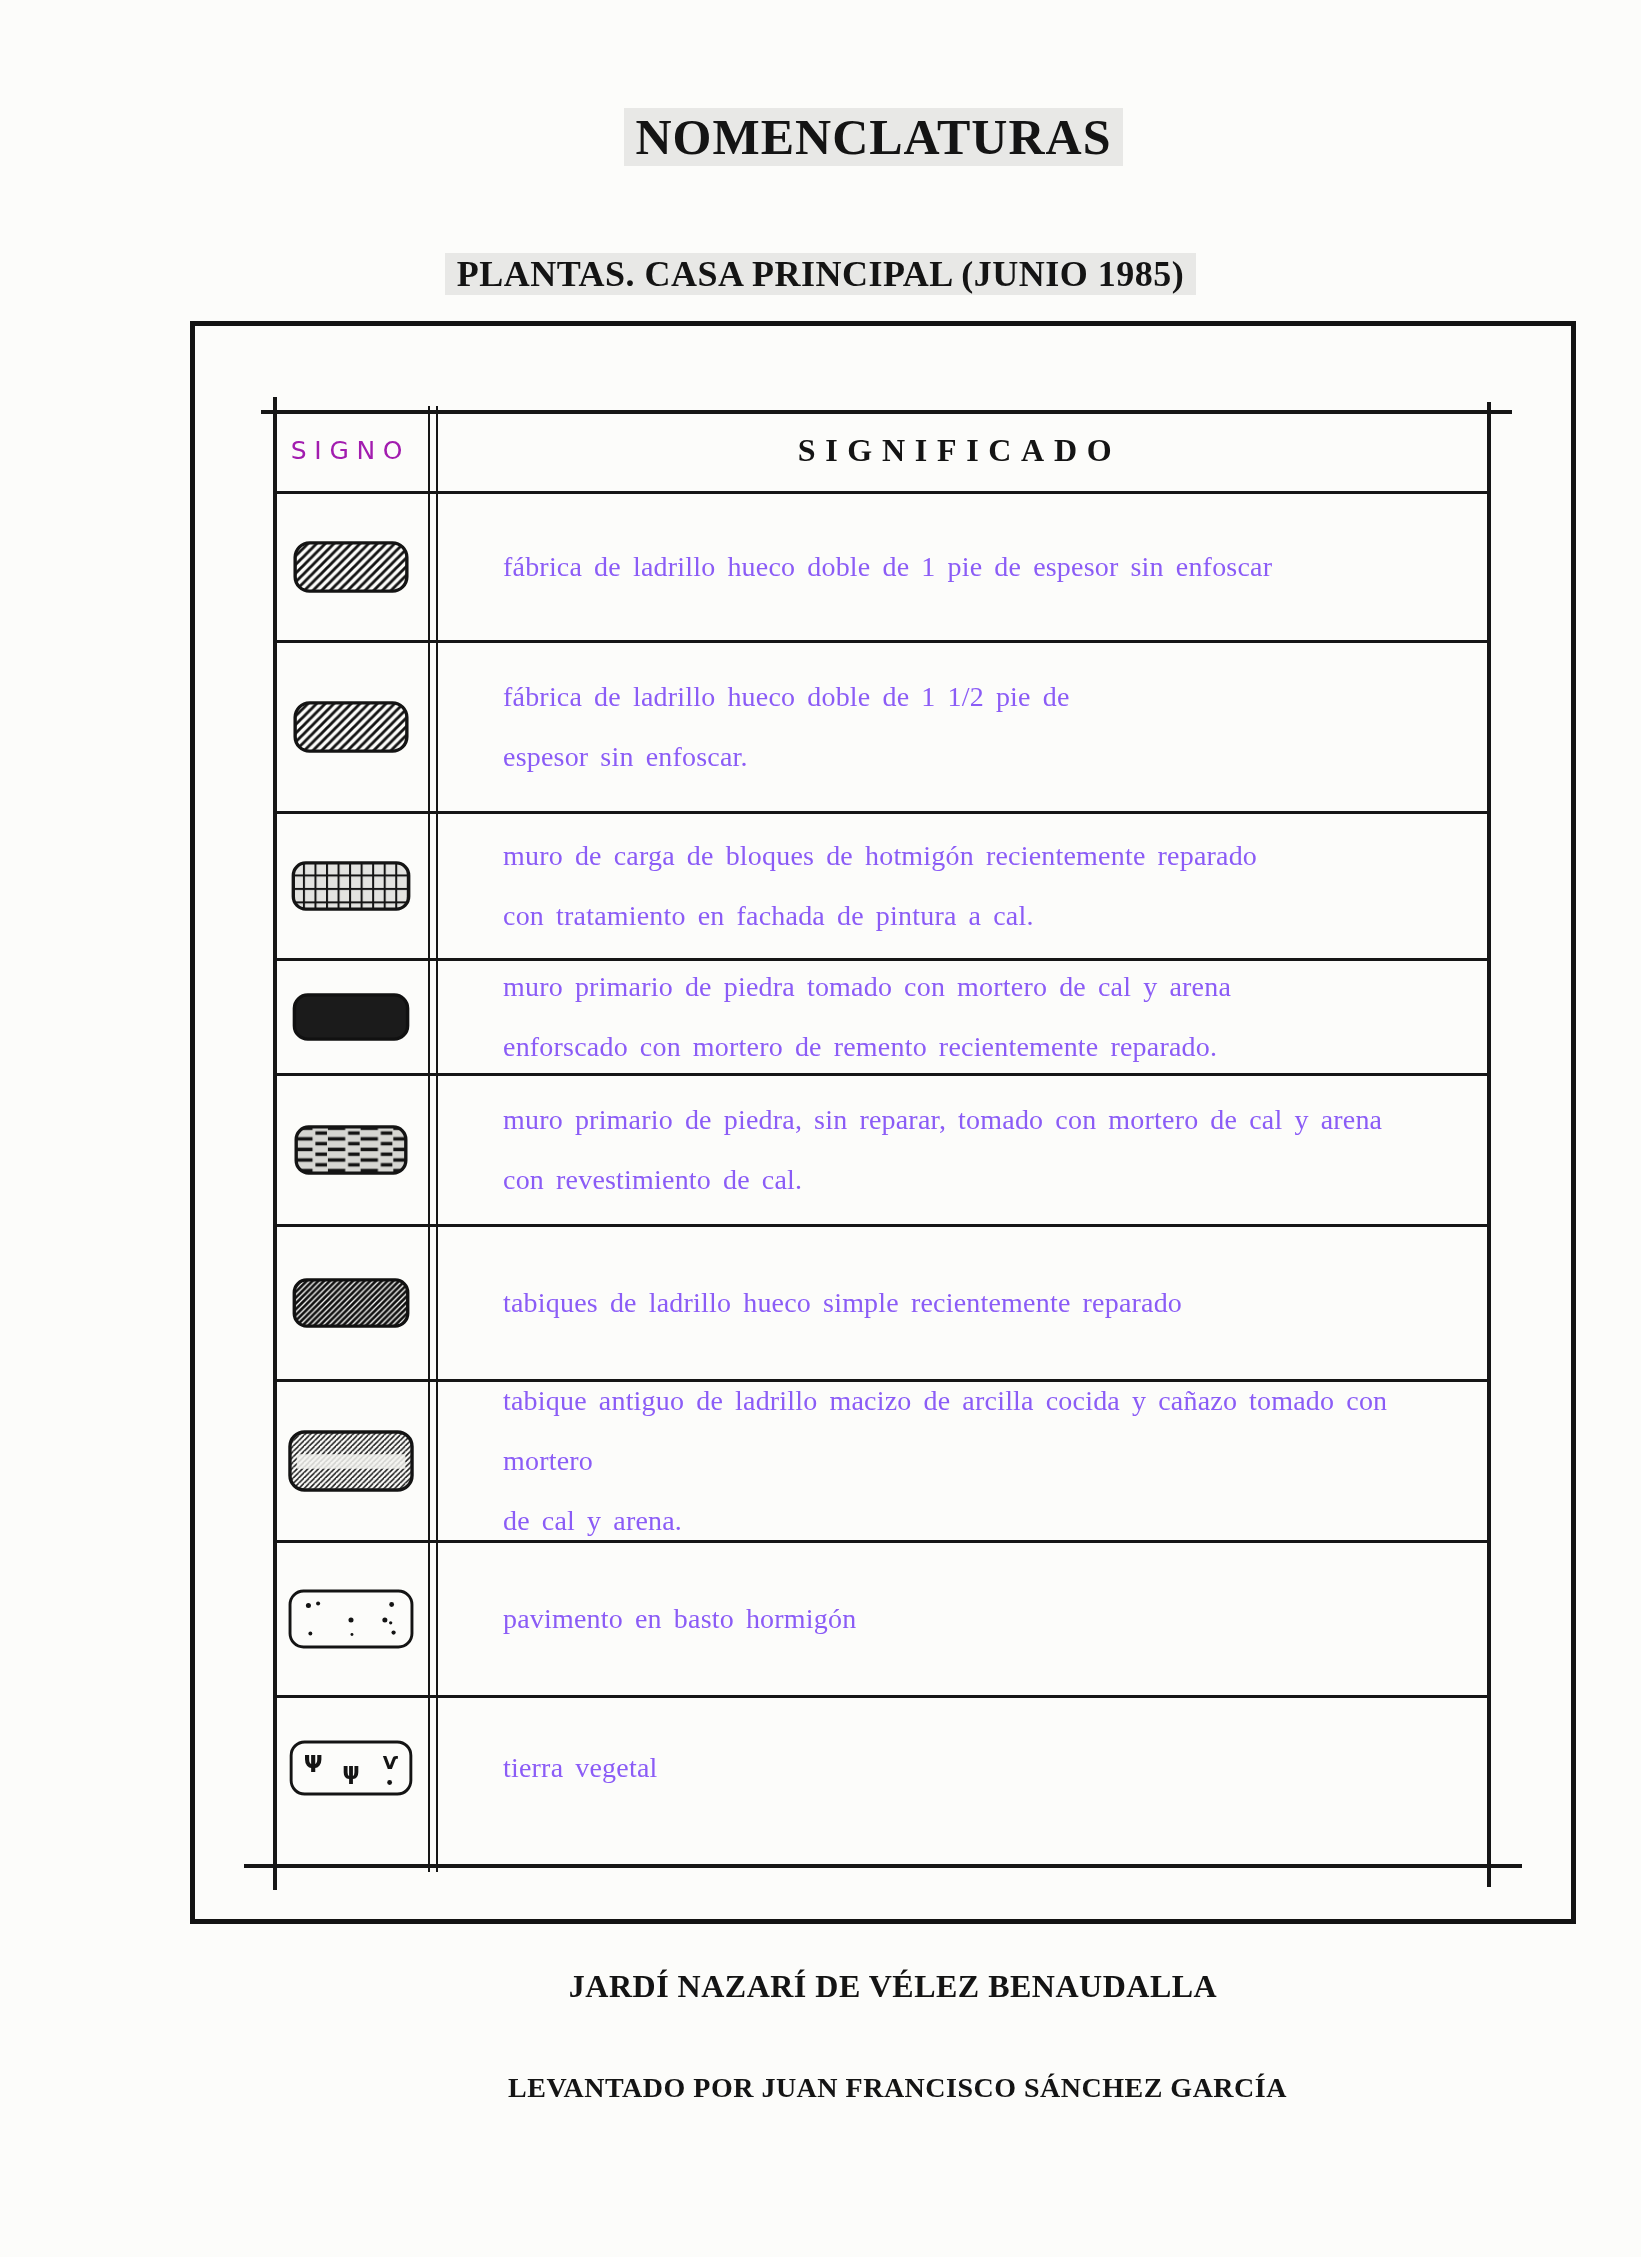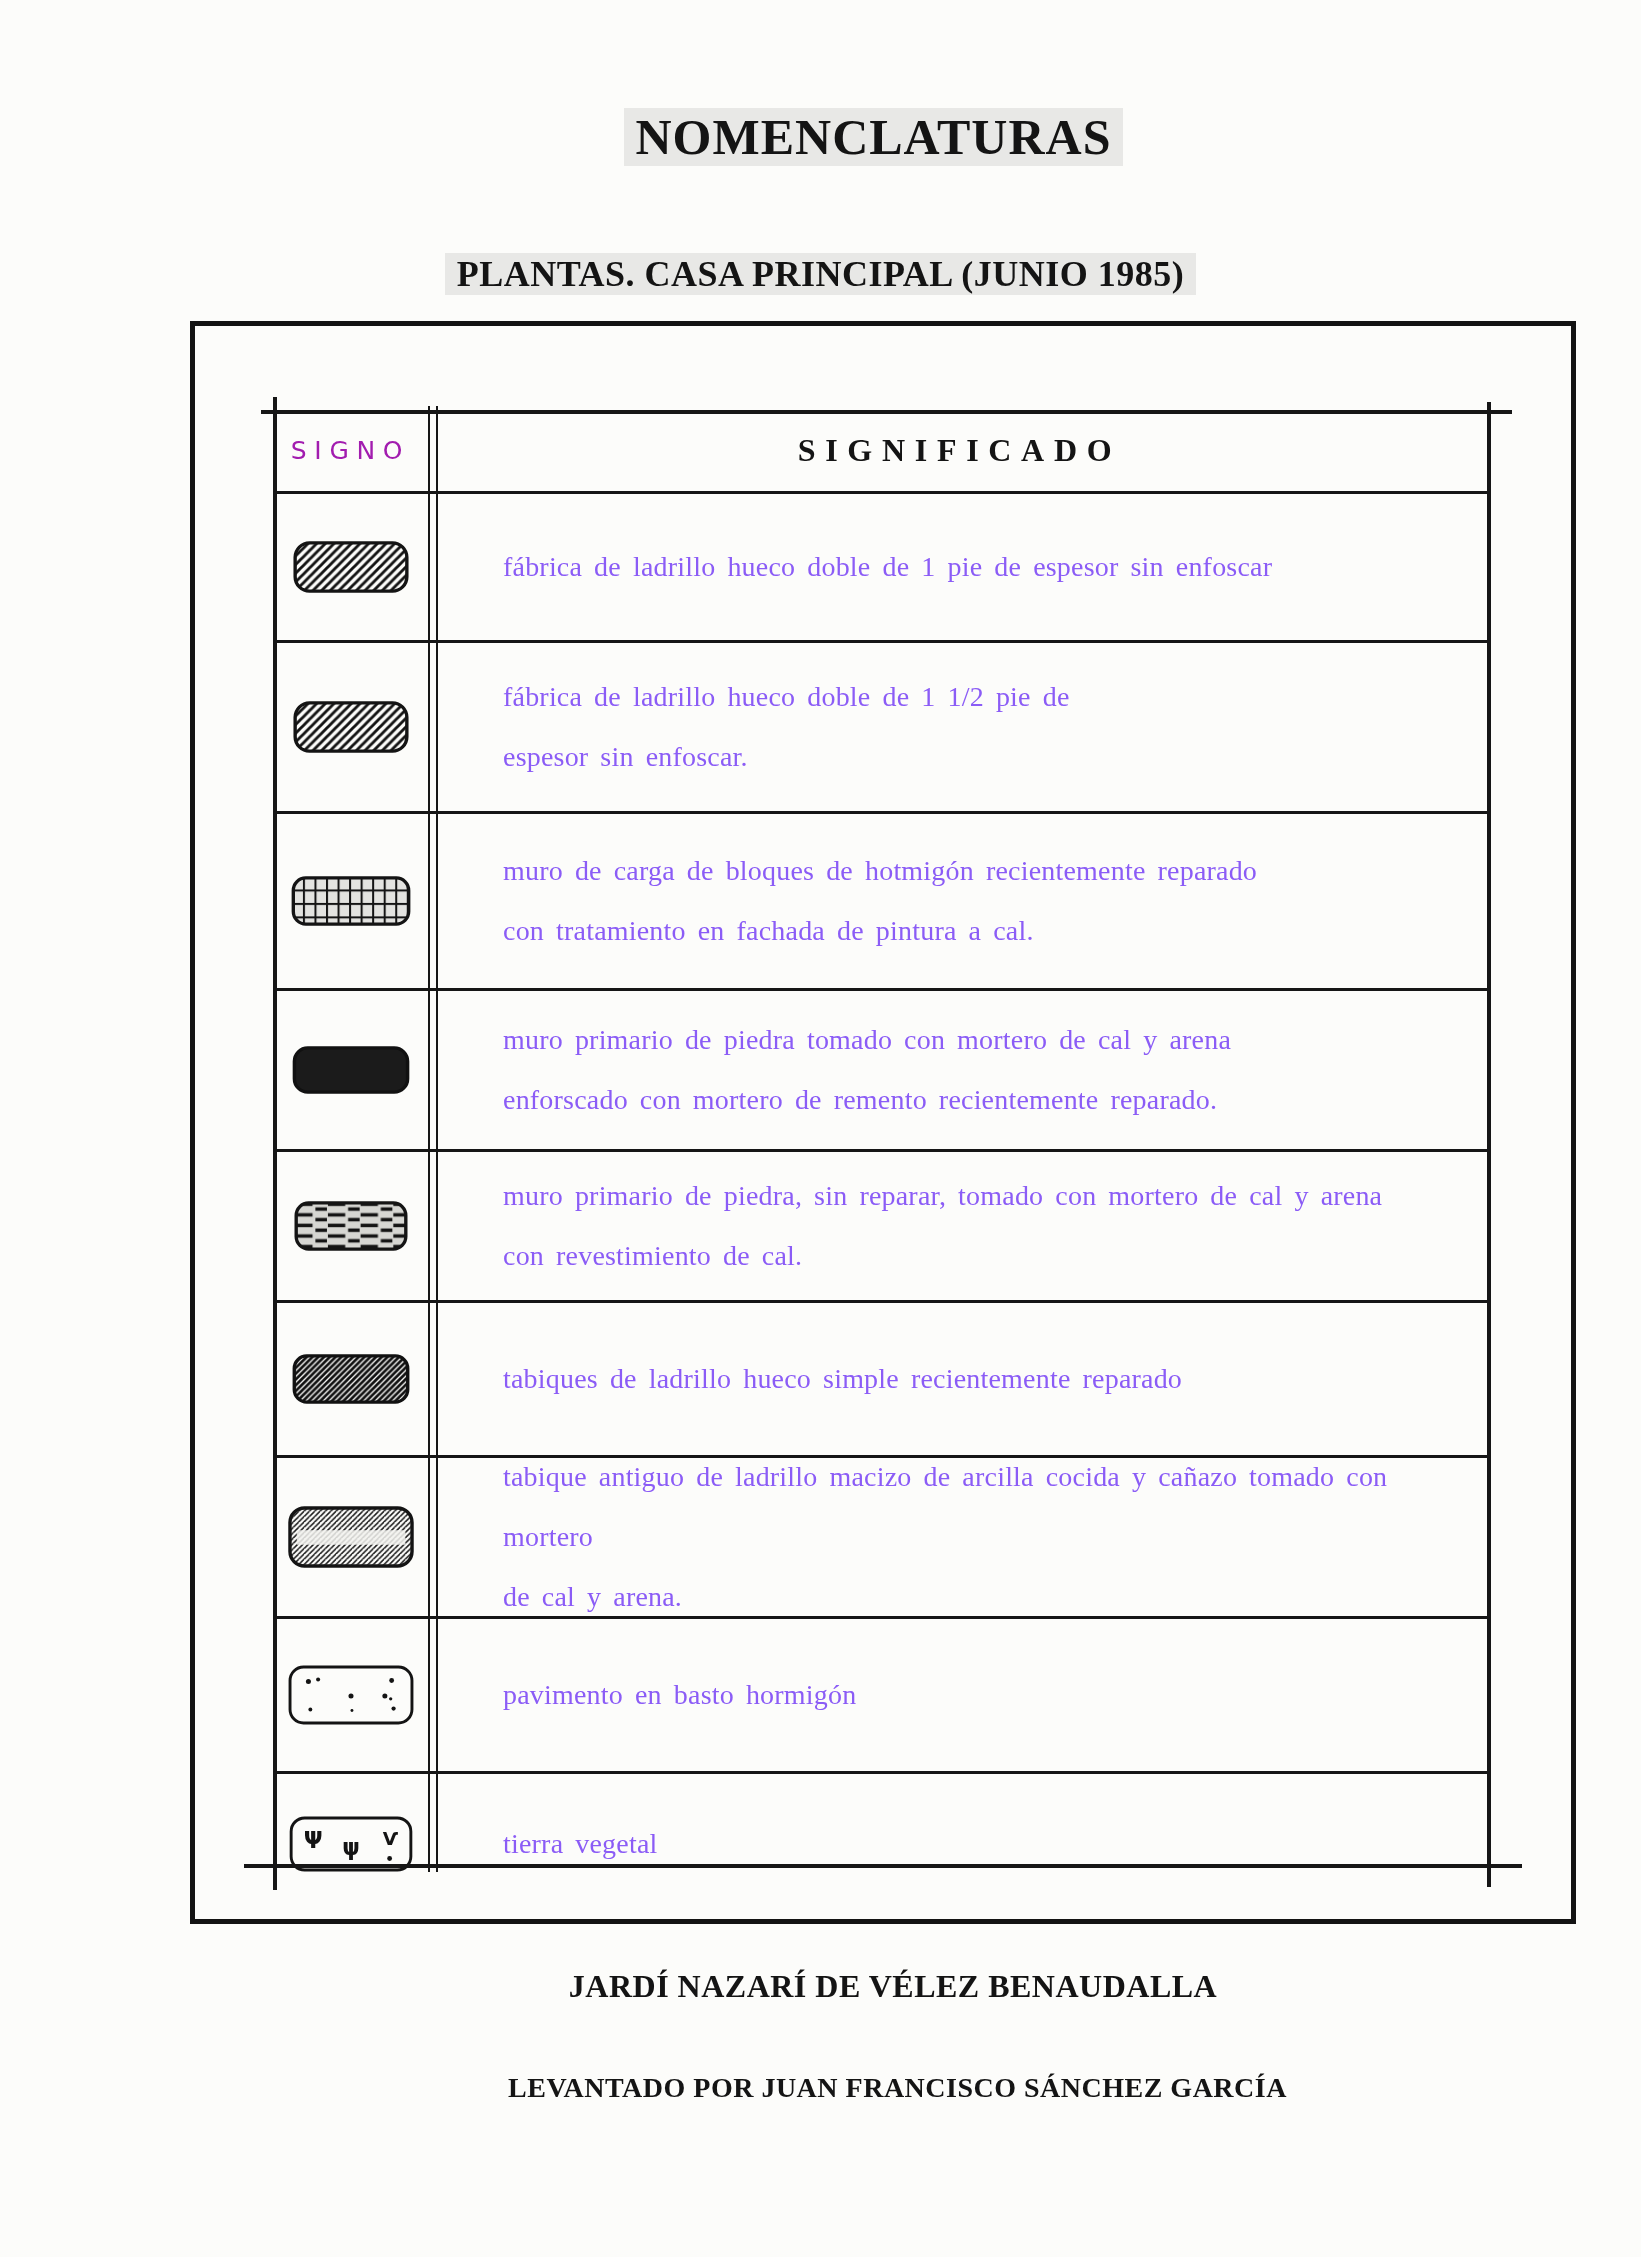"muro de carga de bloques" div.t-row { height: 177px -> 147px }
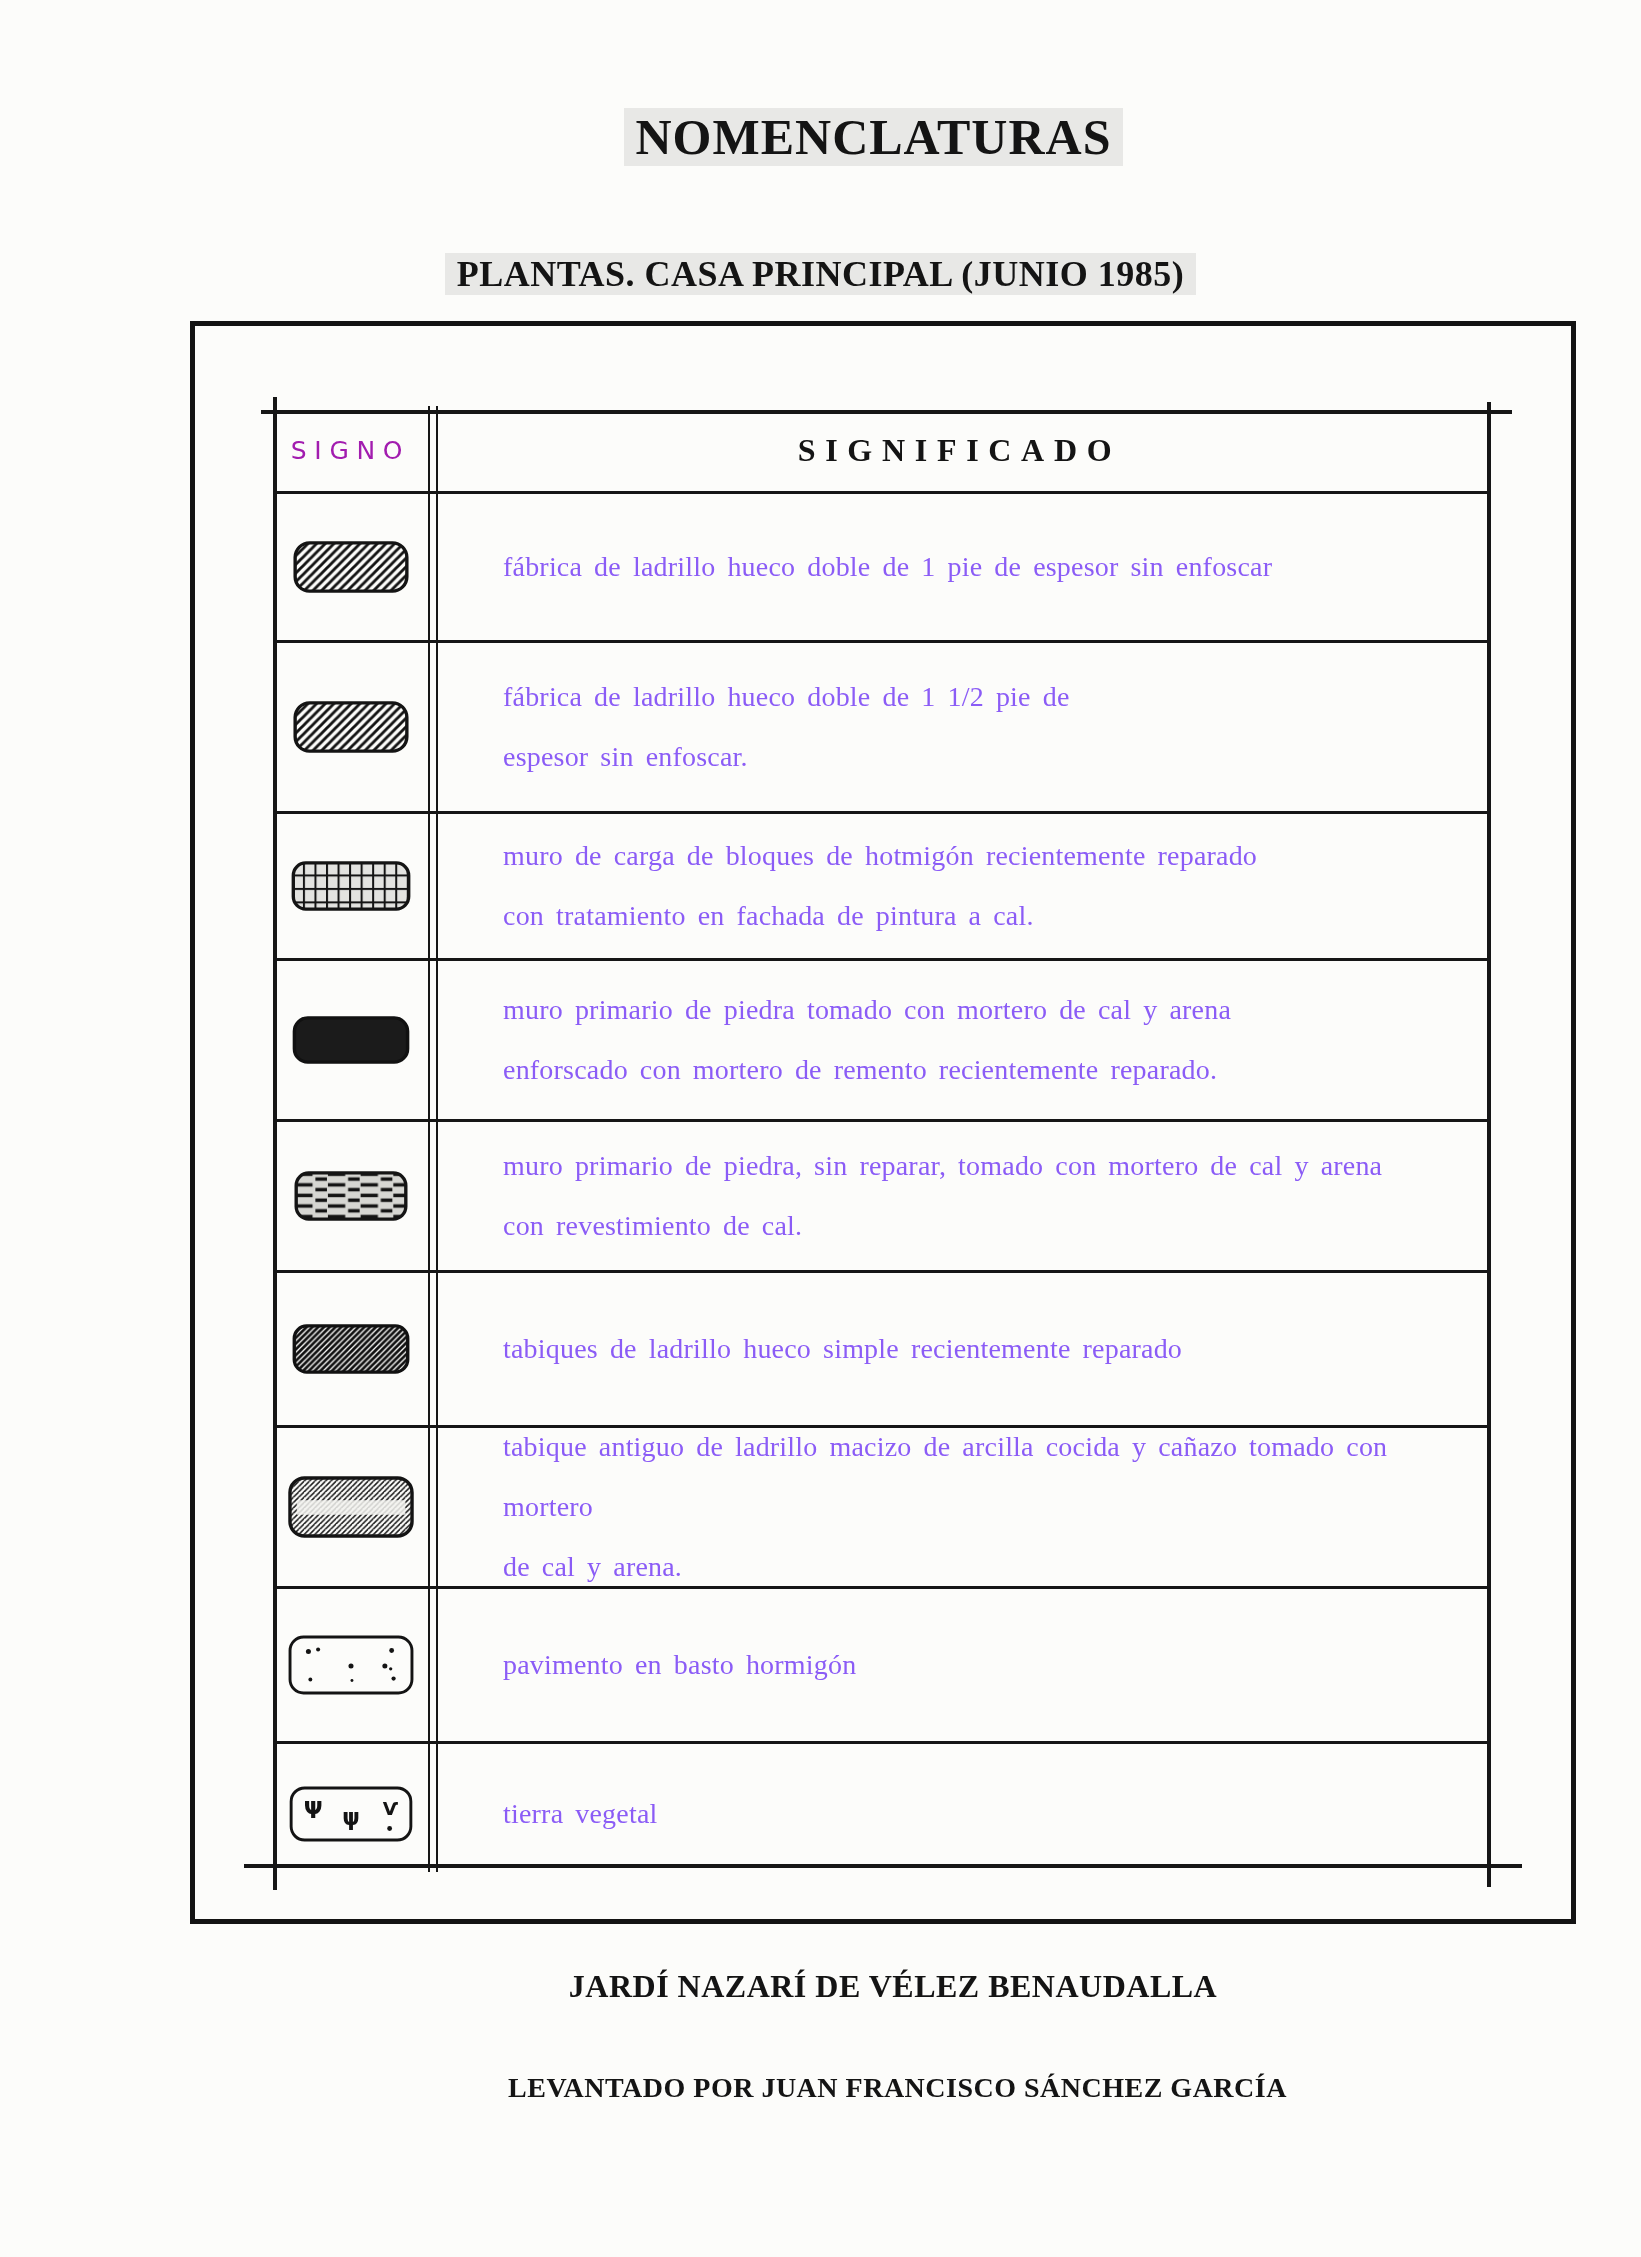"muro primario de piedra tomado" div.t-row { height: 161px -> 115px }
